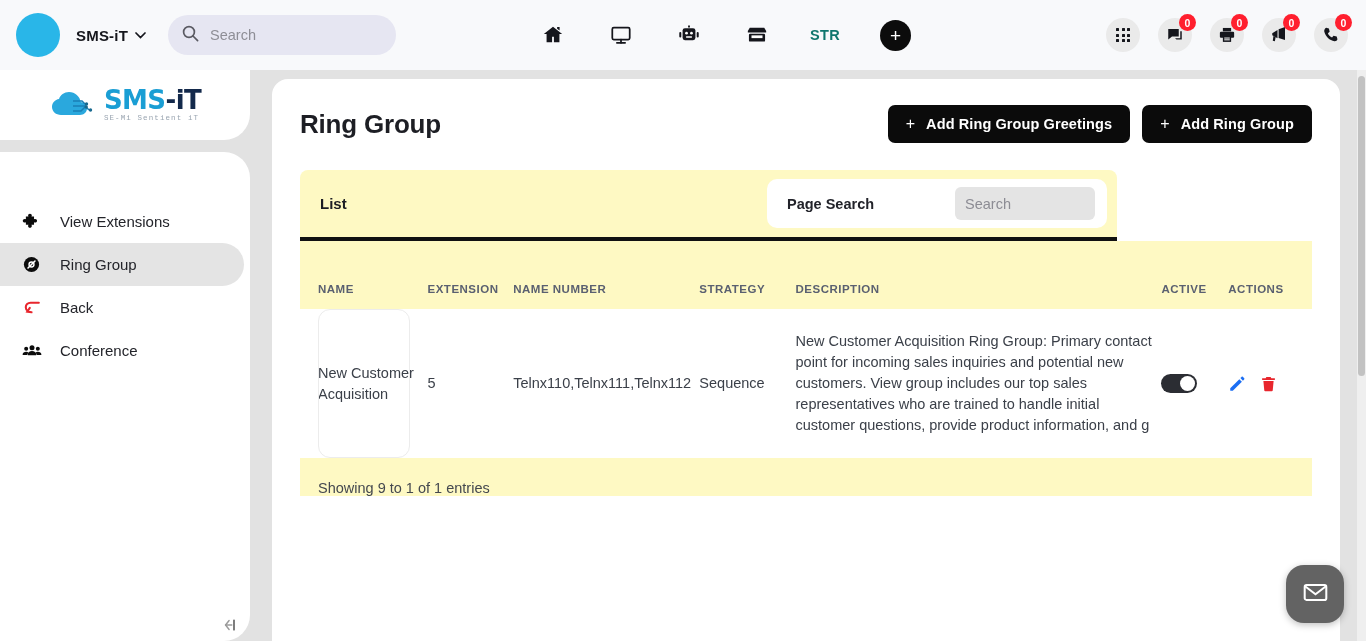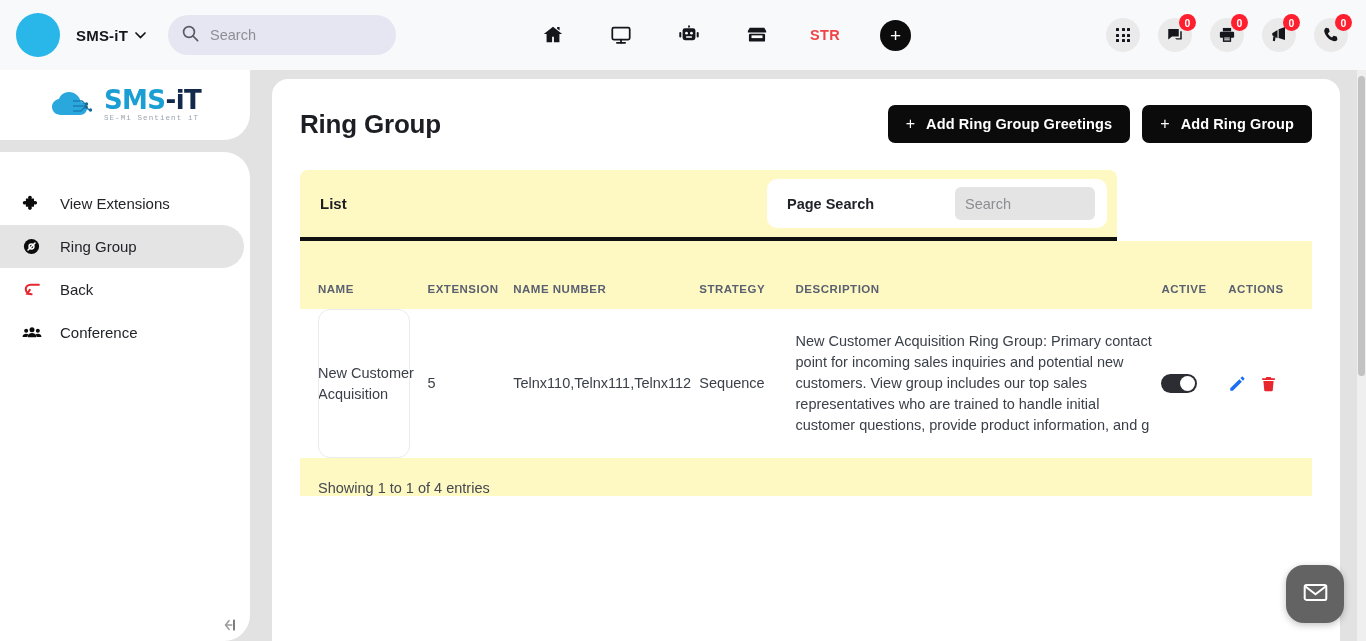"STR" .nav-str { color: #ef4444 -> #0f766e }
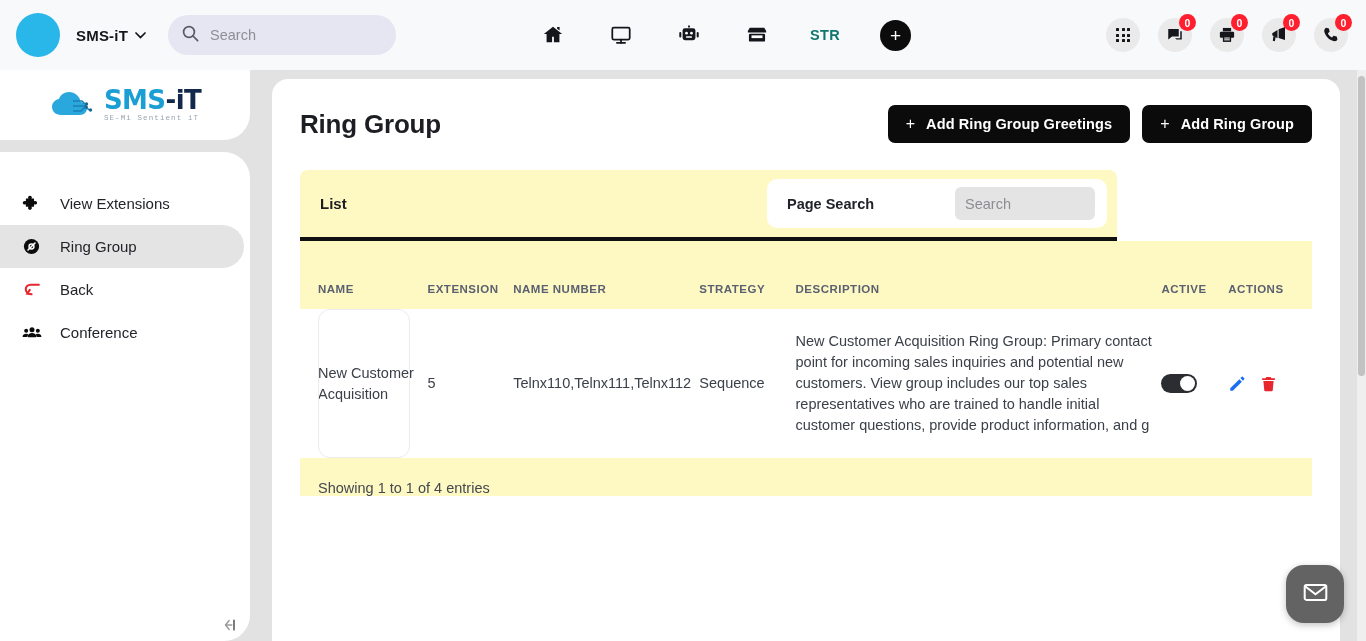"View Extensions" .menu-card { padding-top: 30px -> 48px }
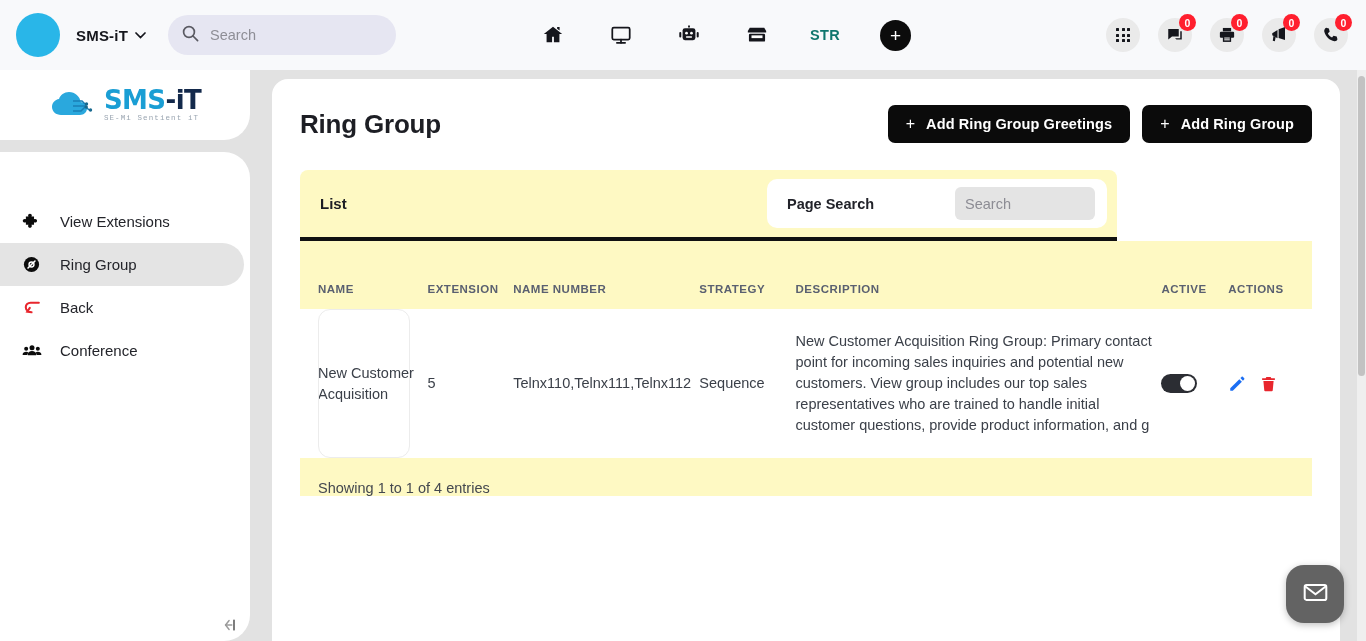"Showing 1 to 1 of" div.entries { text: 1 to 1 of 4 -> 9 to 1 of 1 }
